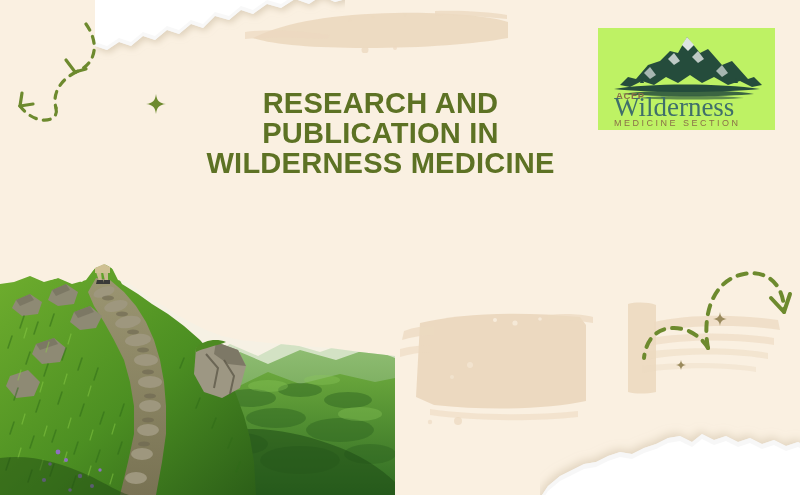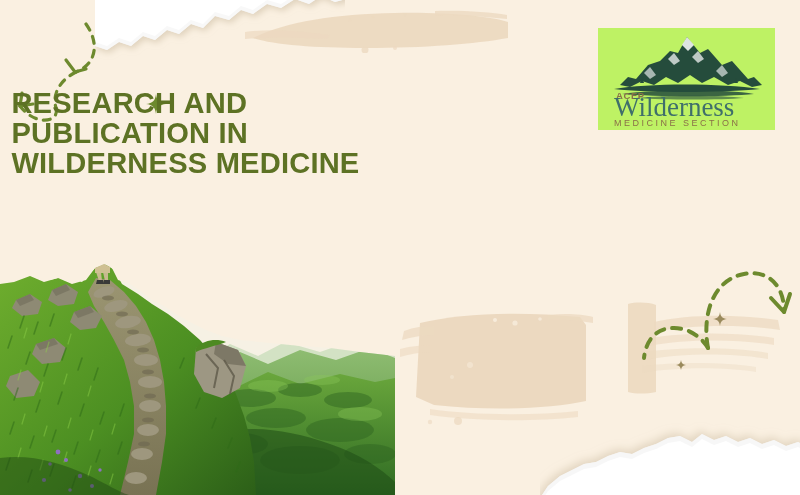"RESEARCH AND" .text-block { text-align: left -> center }
